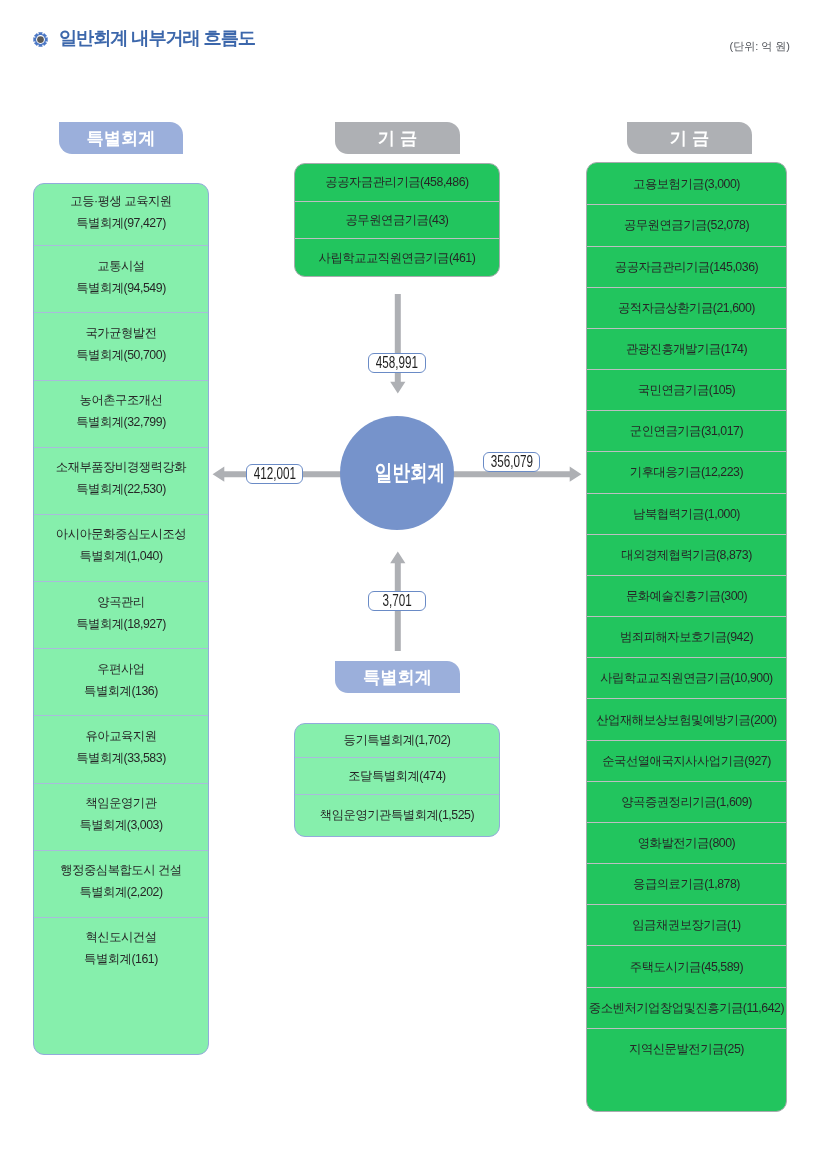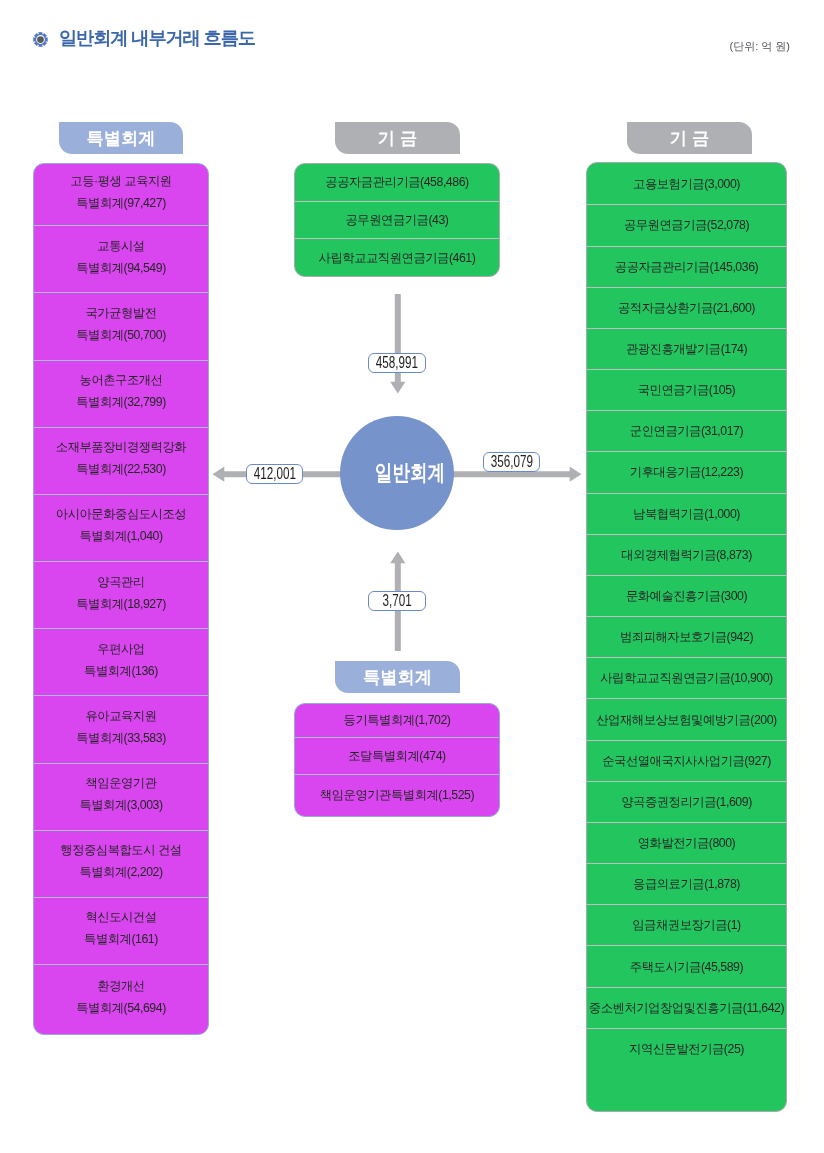"고등·평생 교육지원" .stack.blue { background: #d946ef -> #86efac; margin-top: none -> 20px }
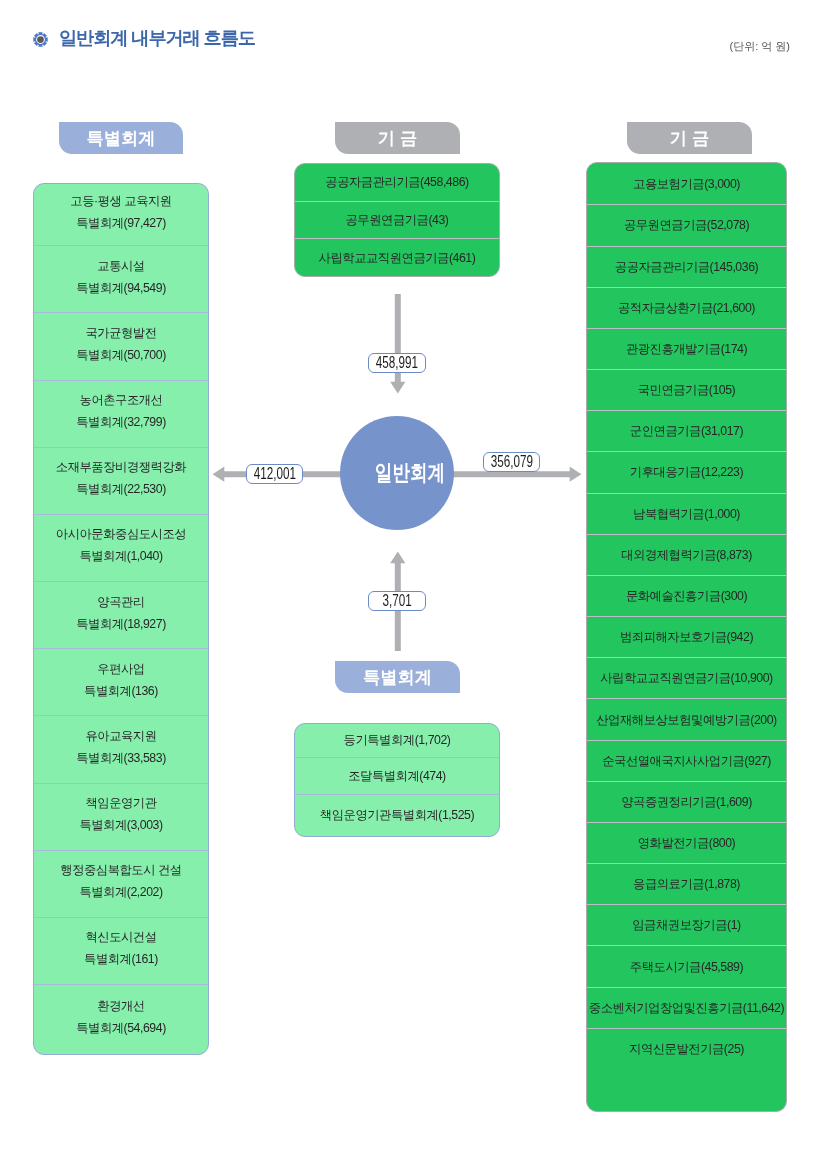"환경개선" div.row { html: <div> <div><span>환경개선</span><br><span>특별회계(54,694)</span></div> </div> -> none }
